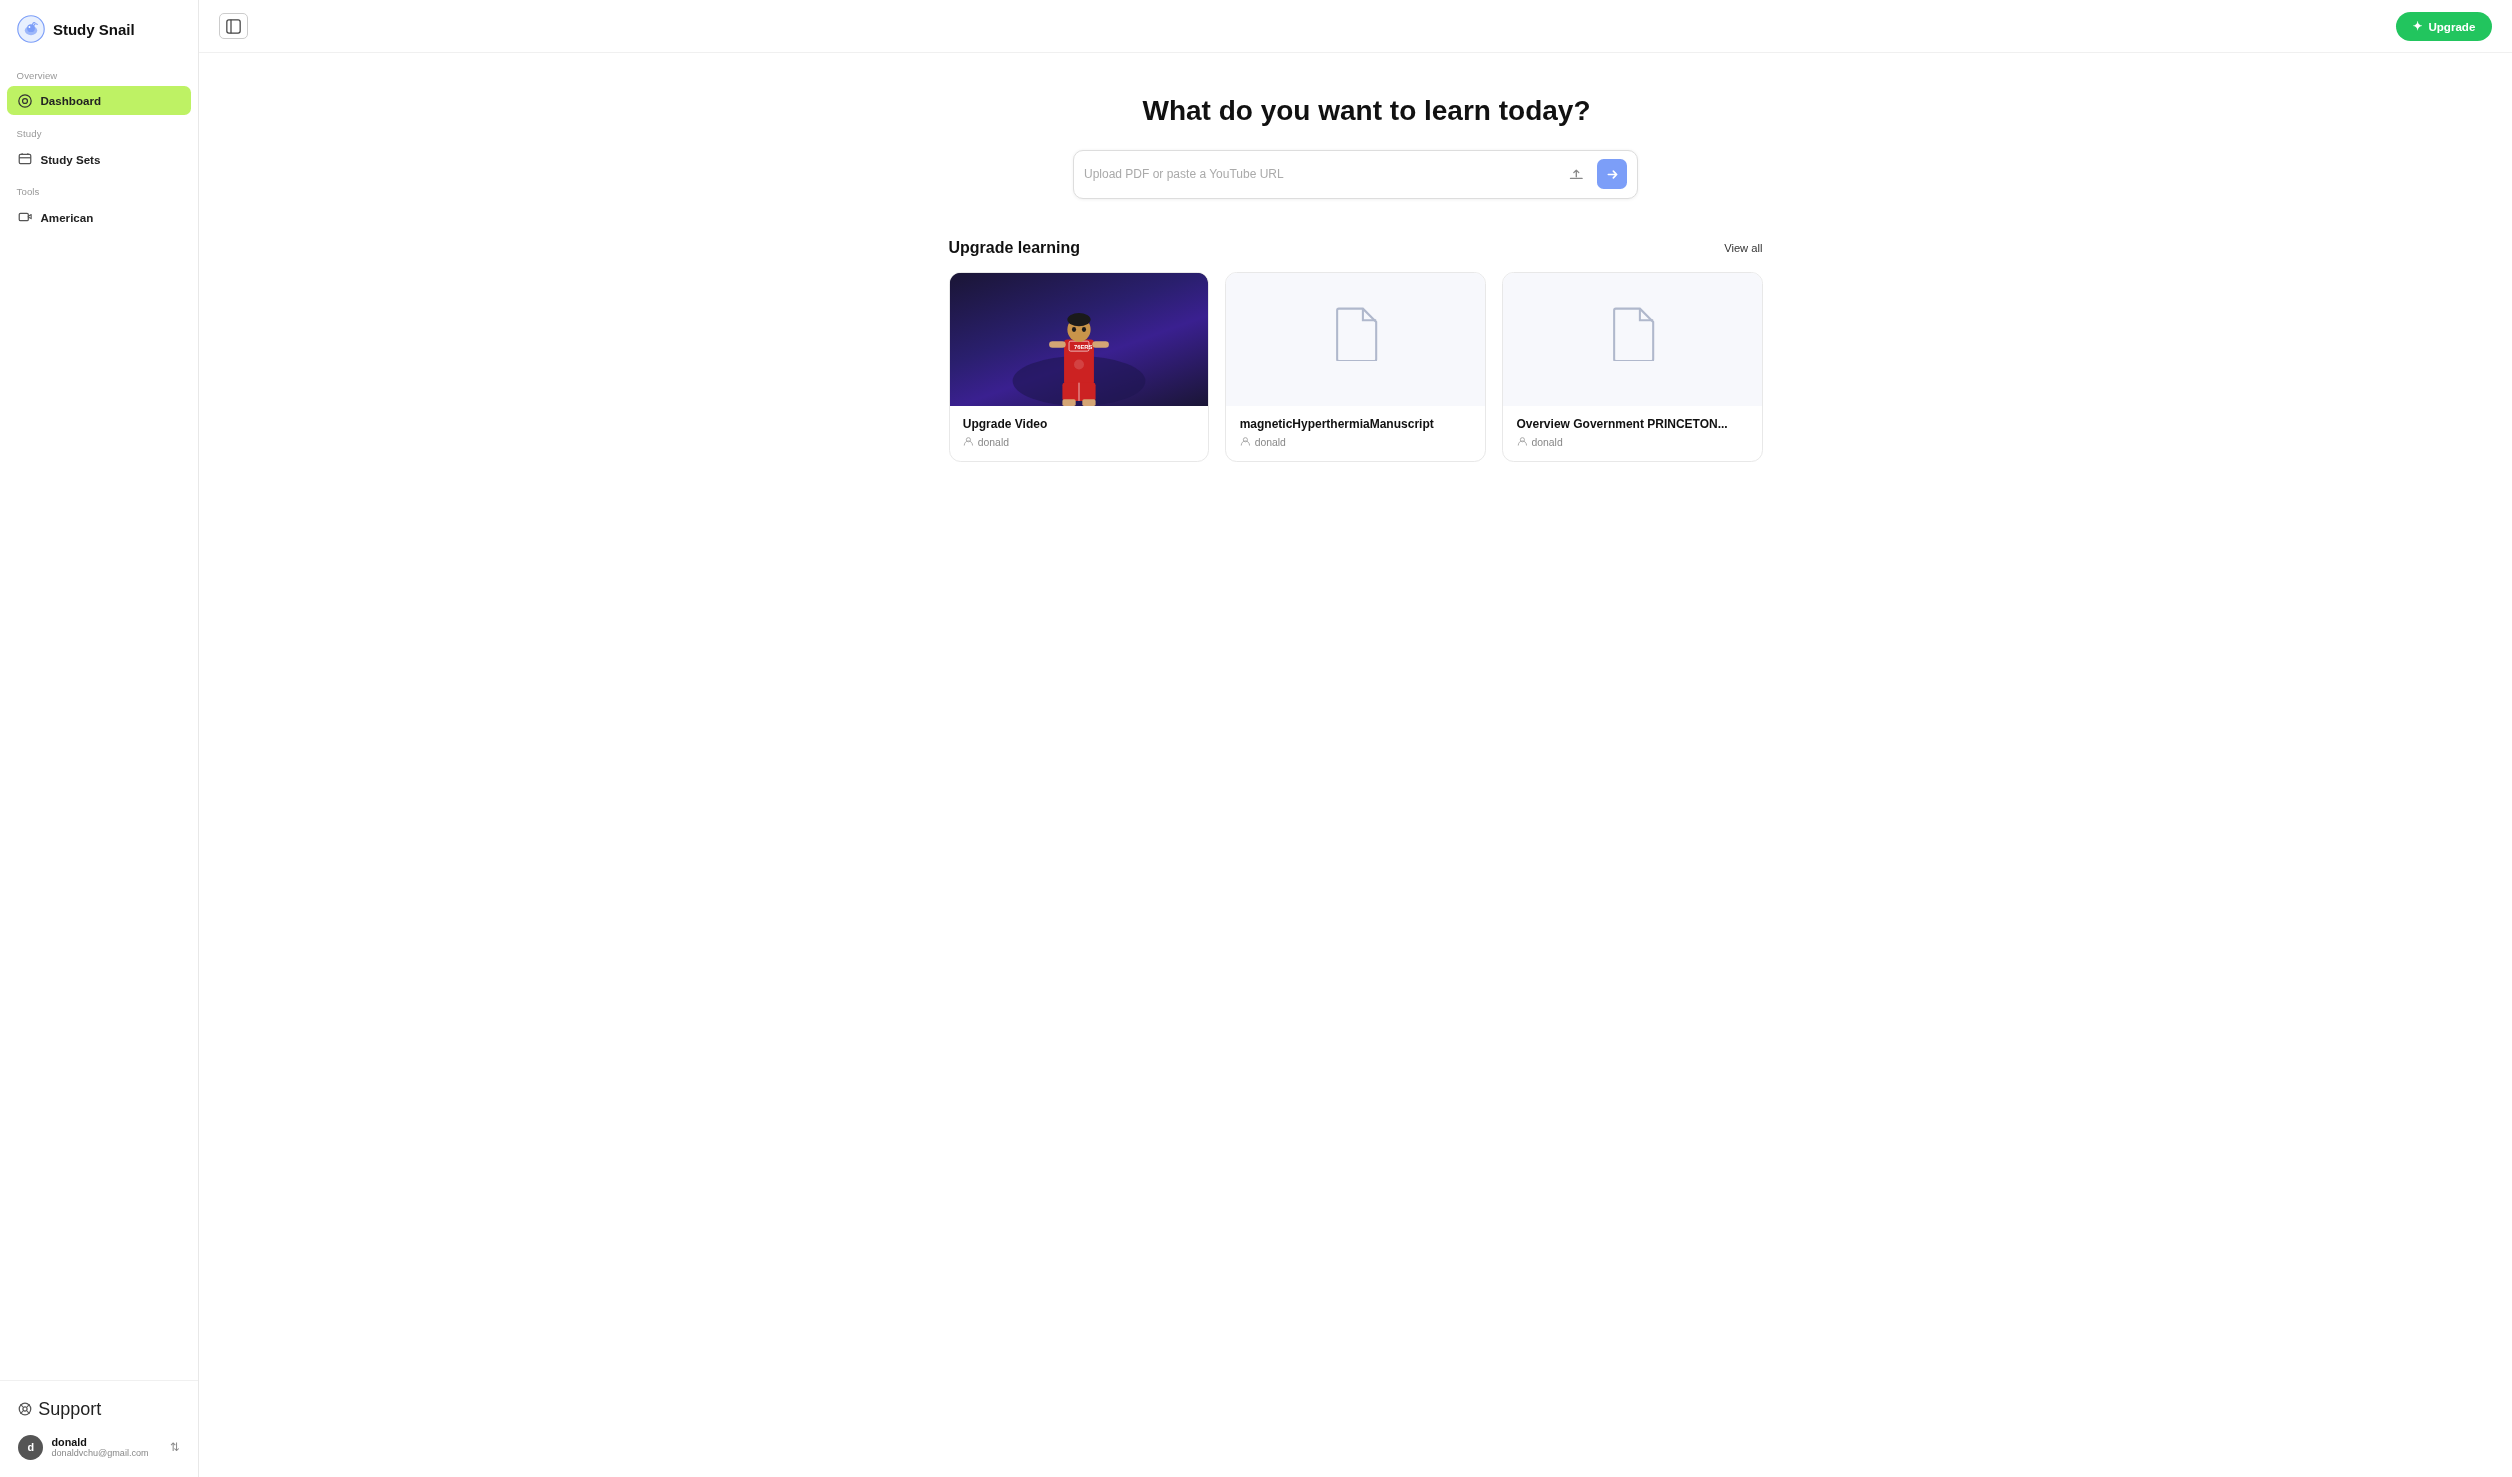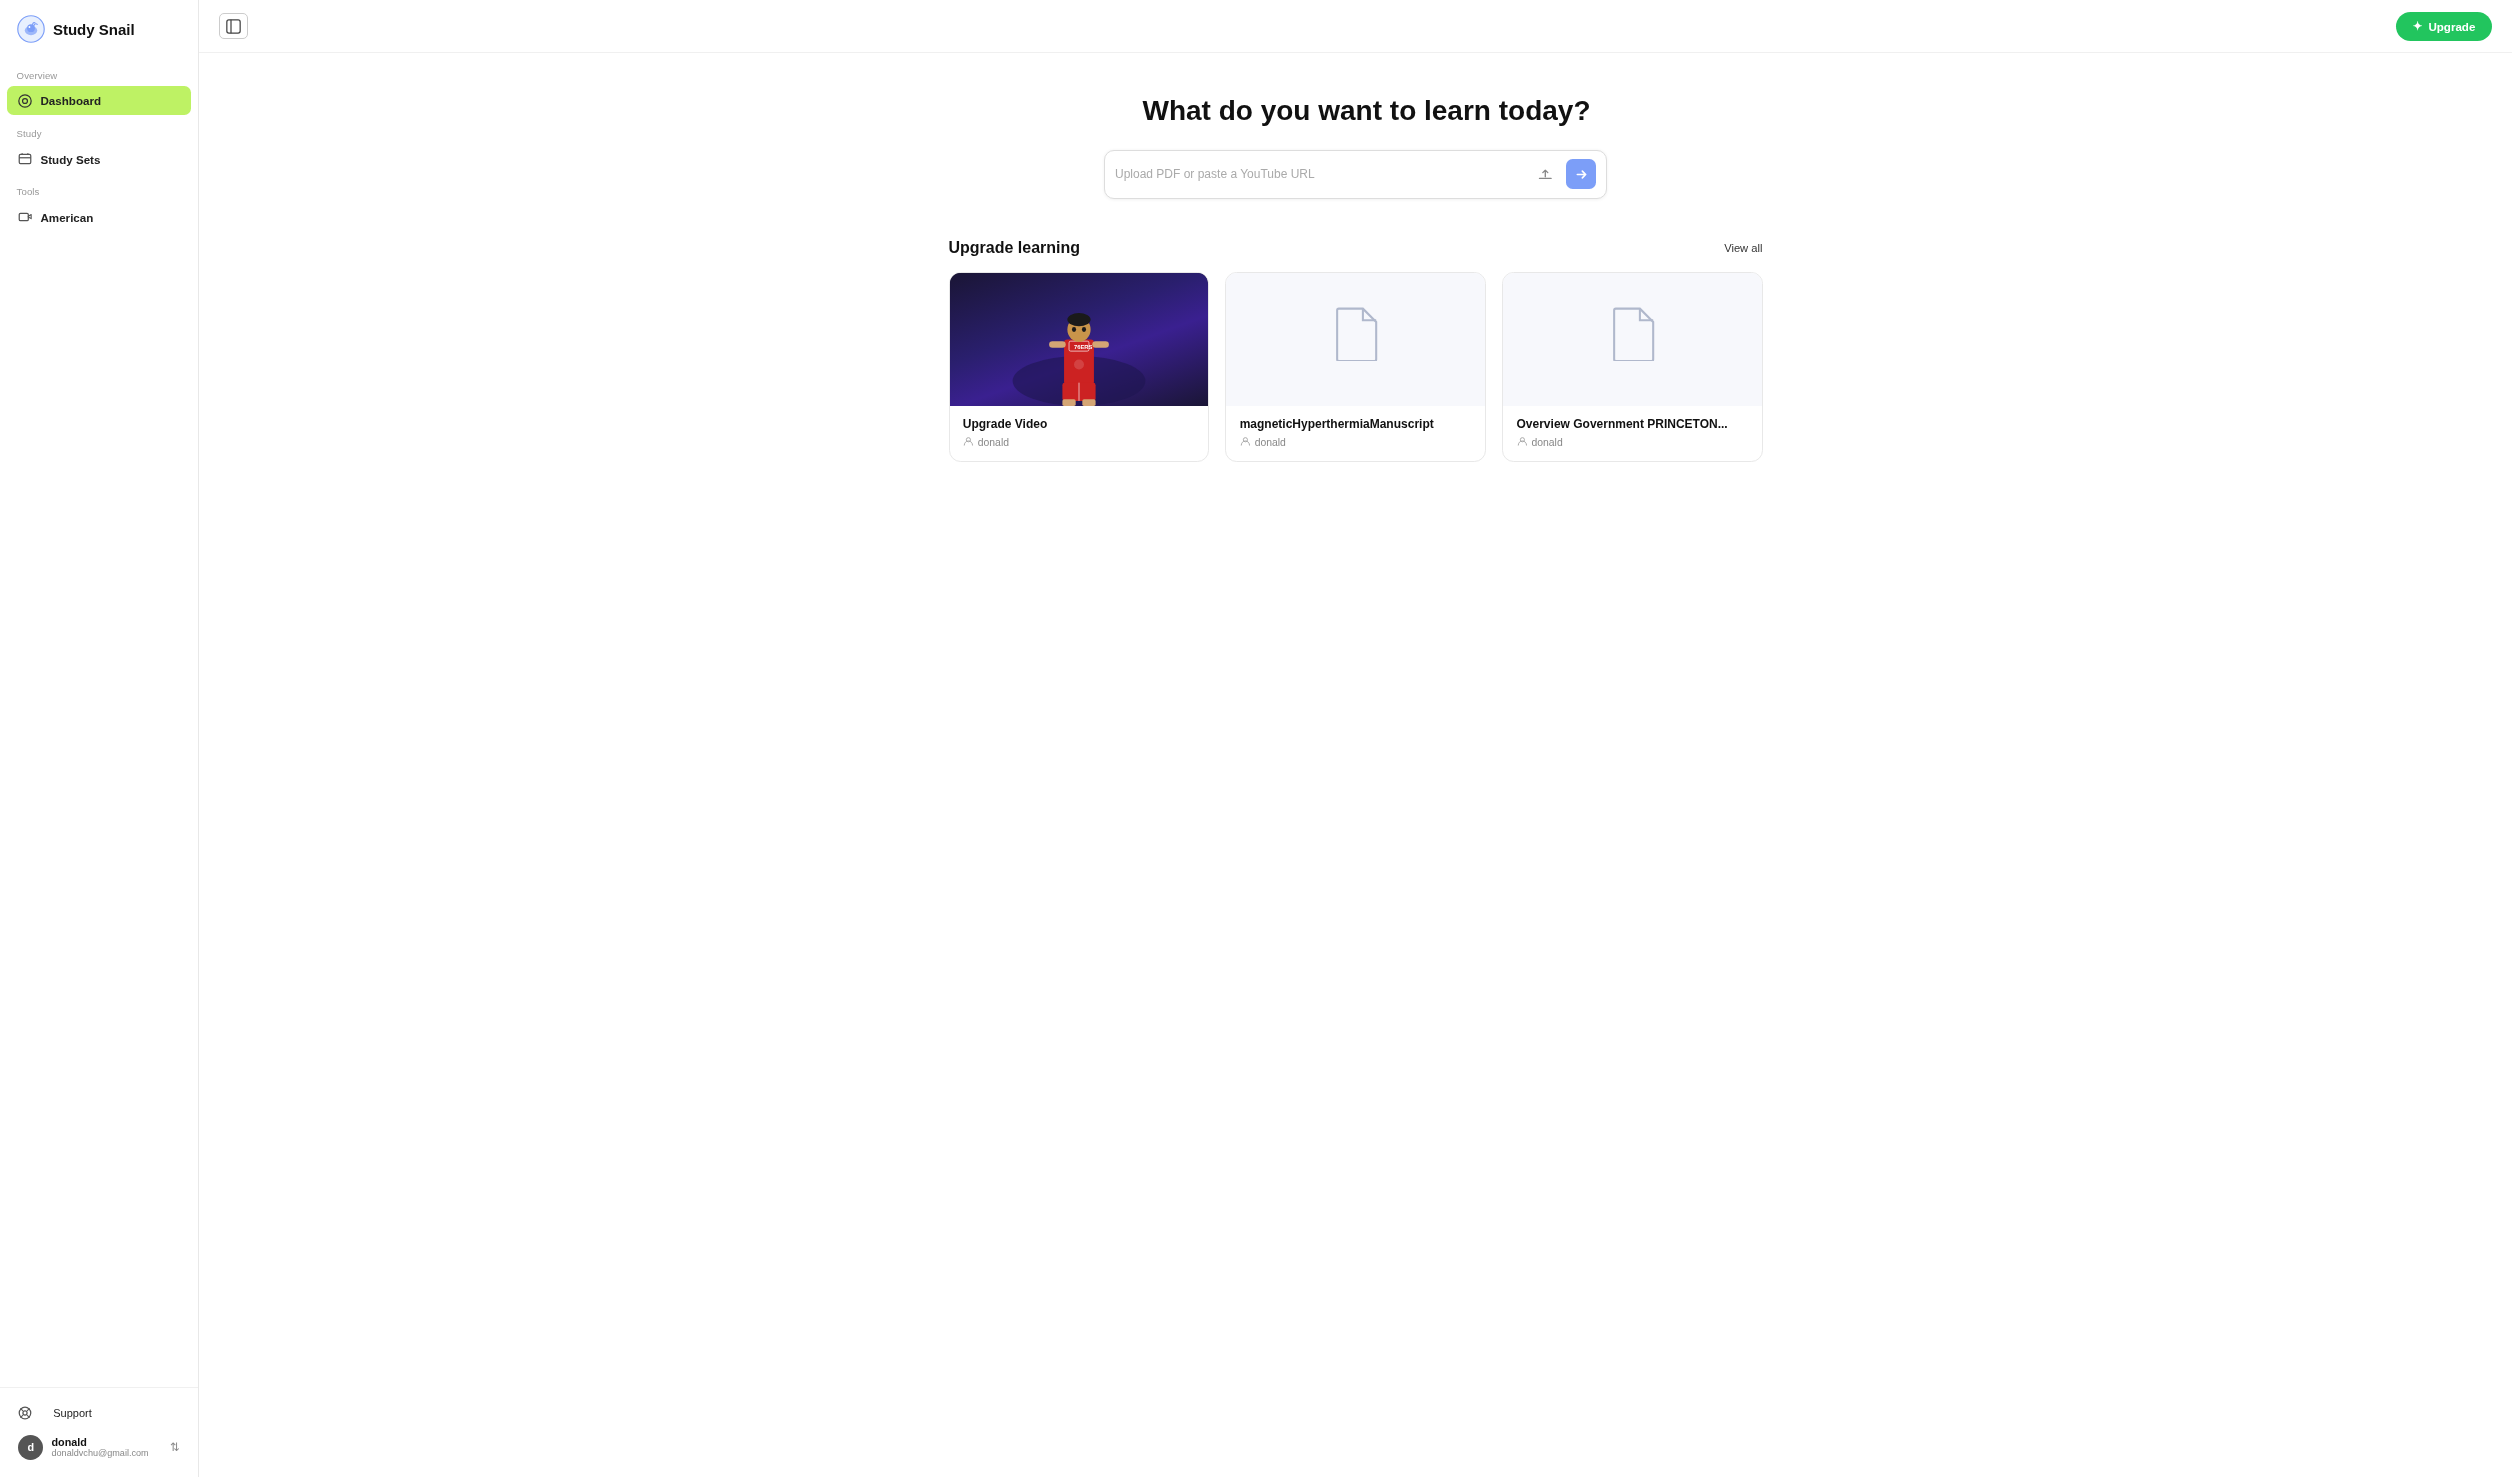"Upload PDF or paste a" .search-bar { width: 503px -> 565px }
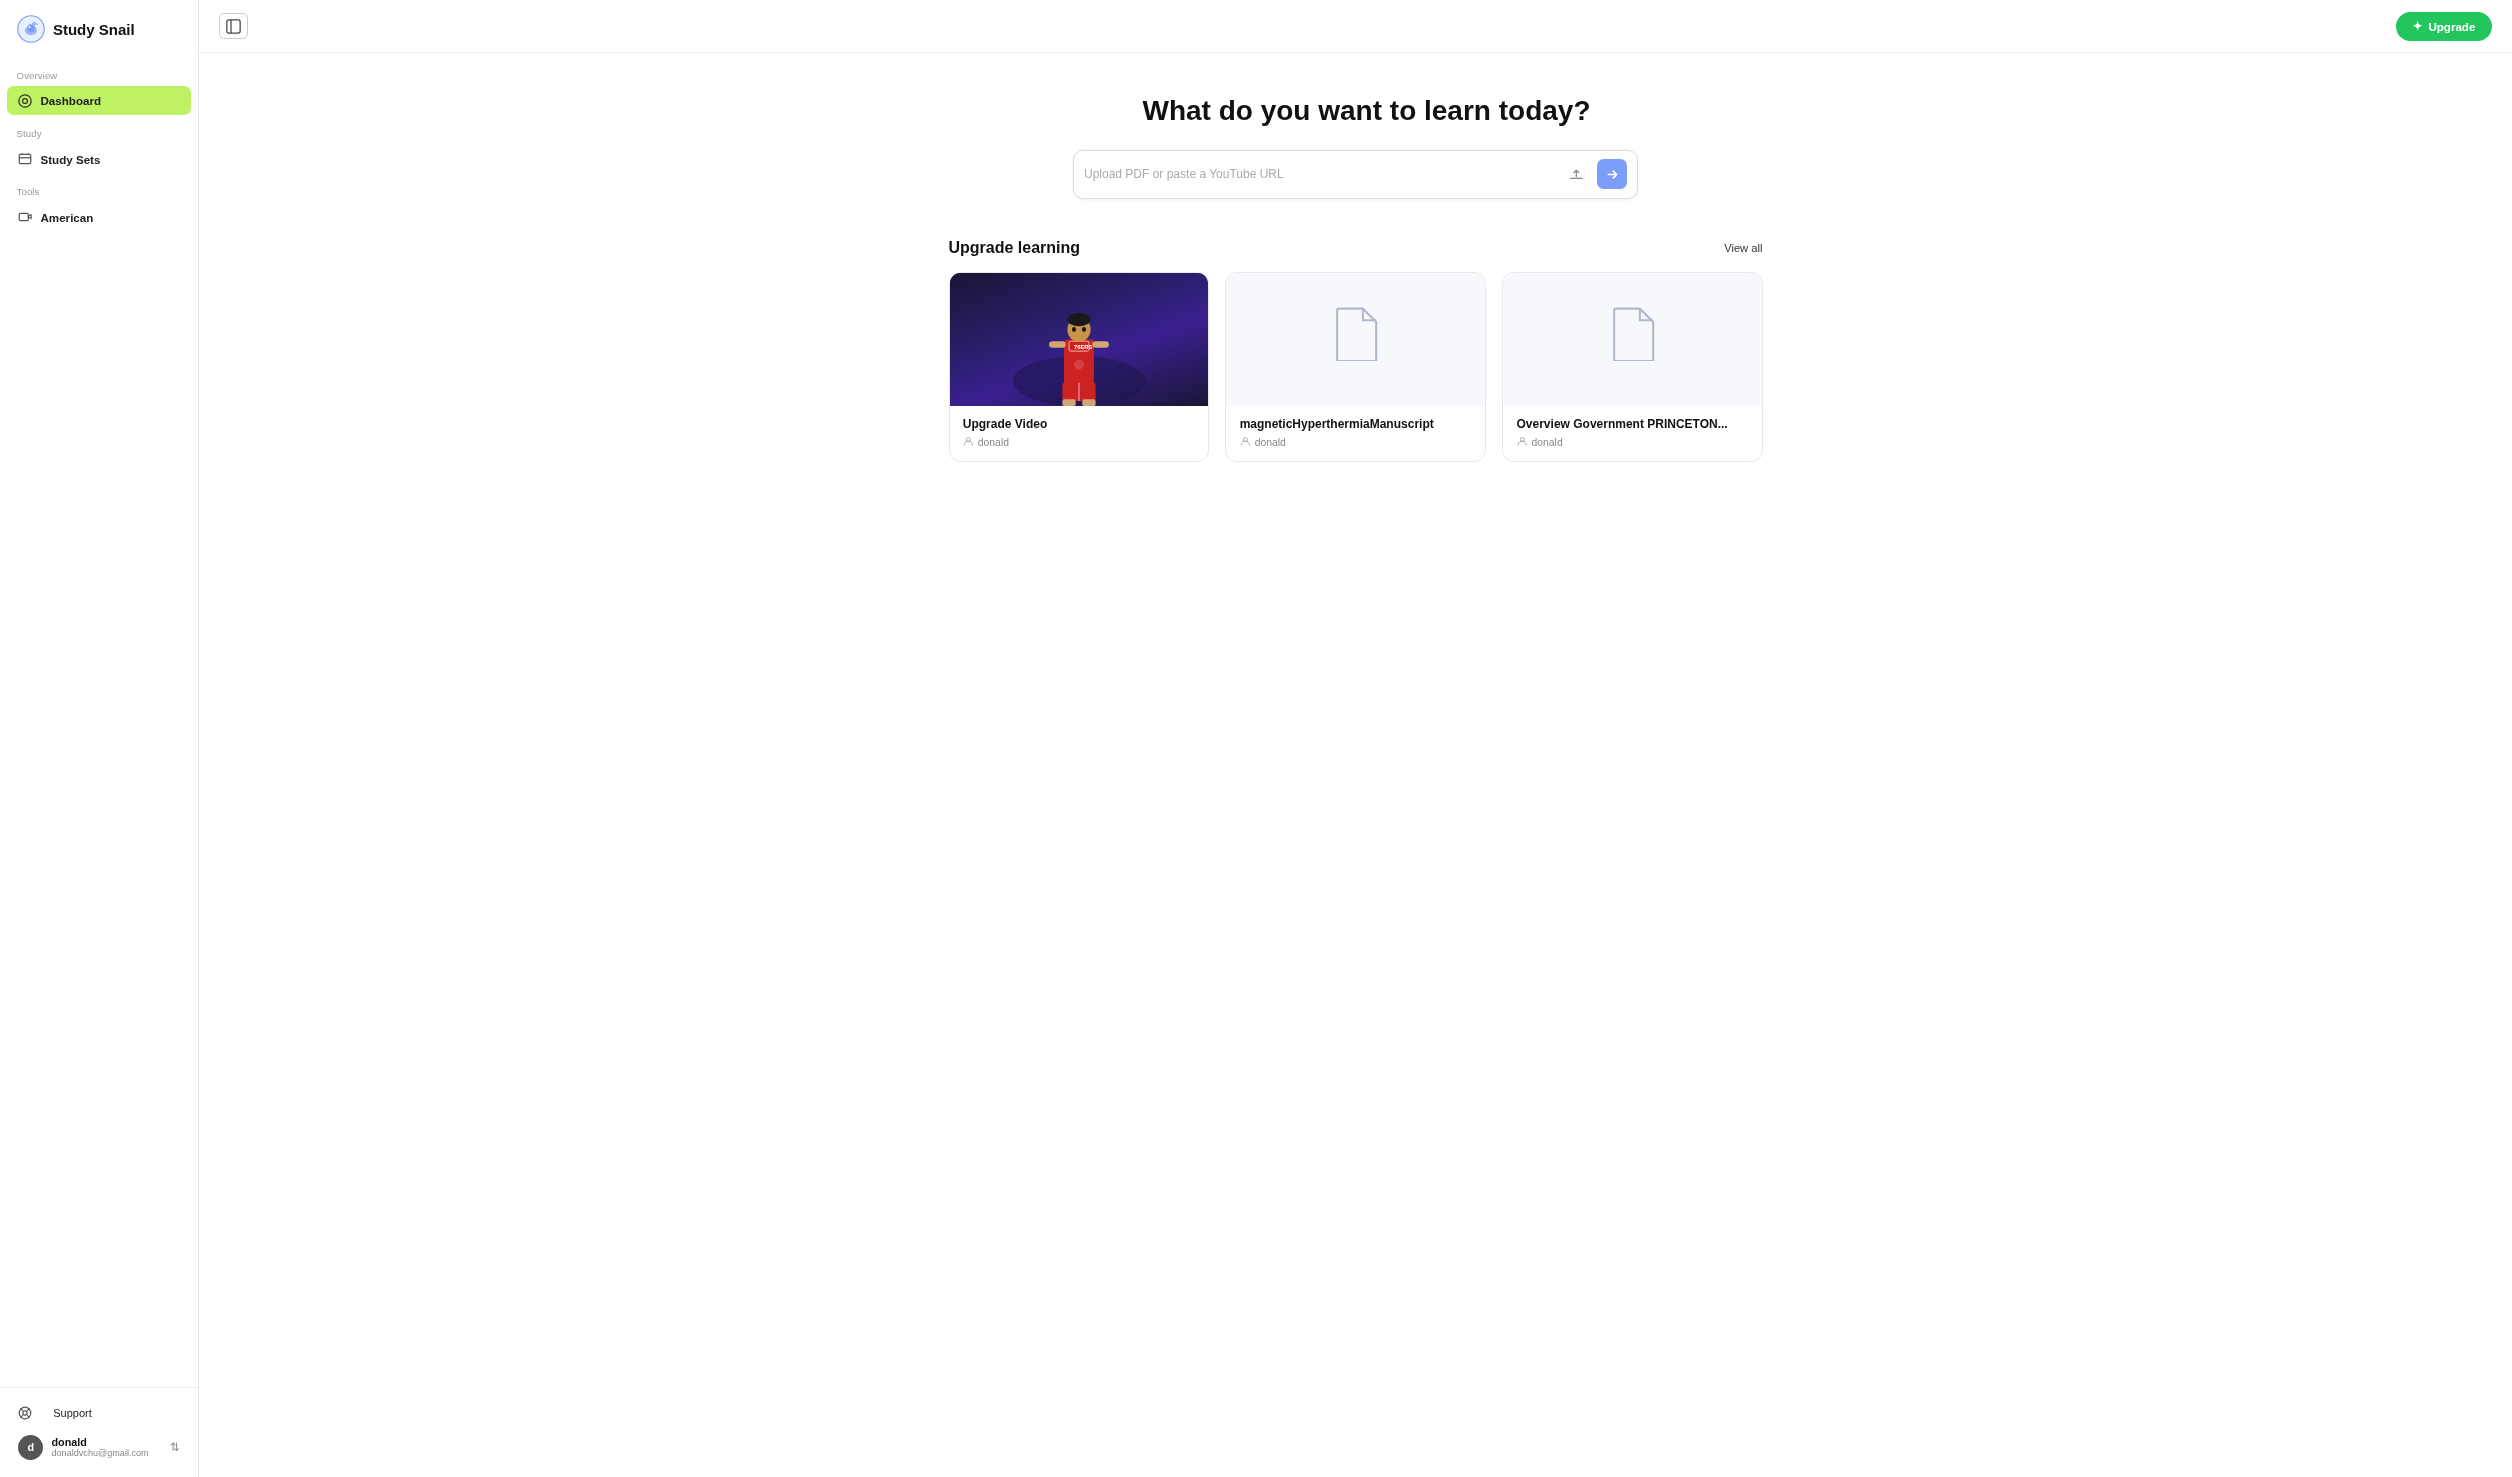"Support" .sidebar-support { font-size: 11px -> 18px; gap: 21px -> 6px }
